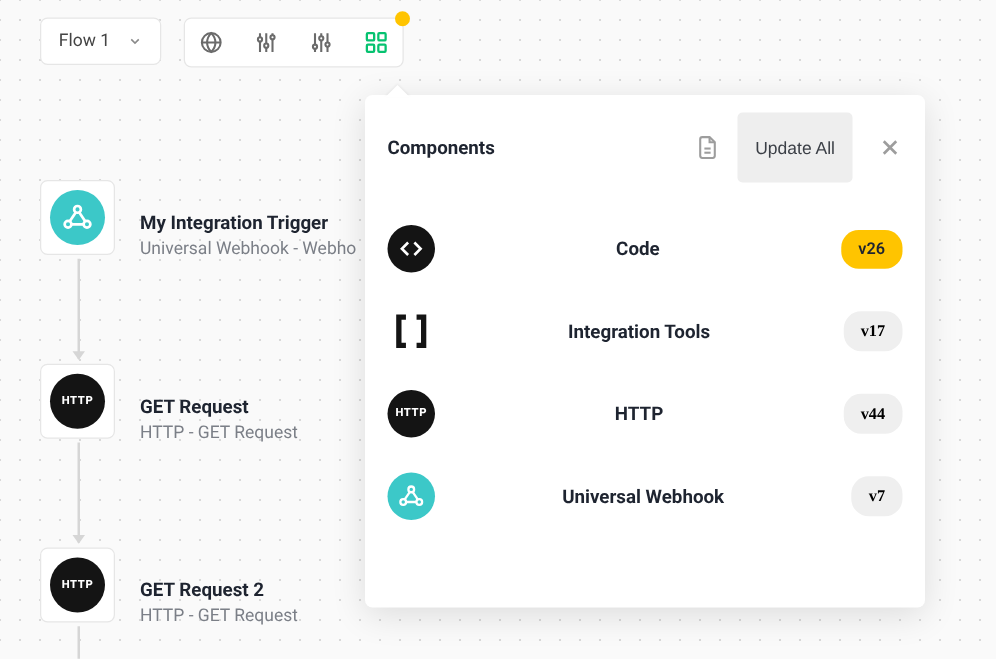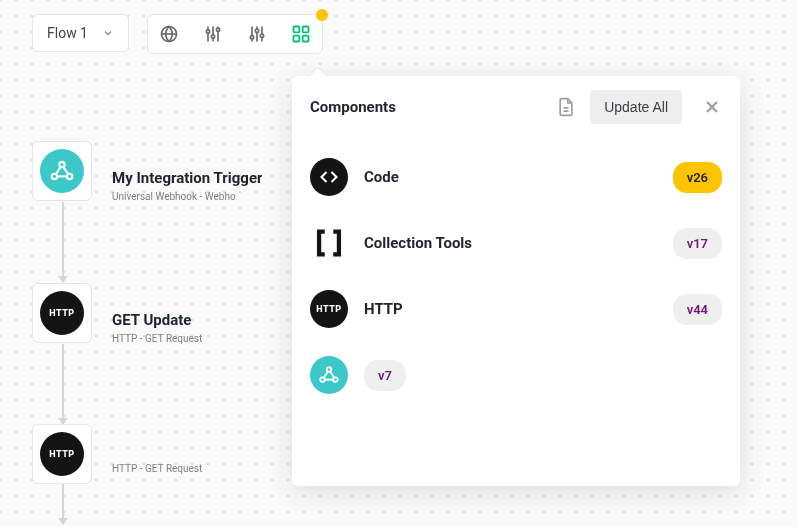"Update All" .update-all-btn { padding: 9px 14px -> 20px 14px }
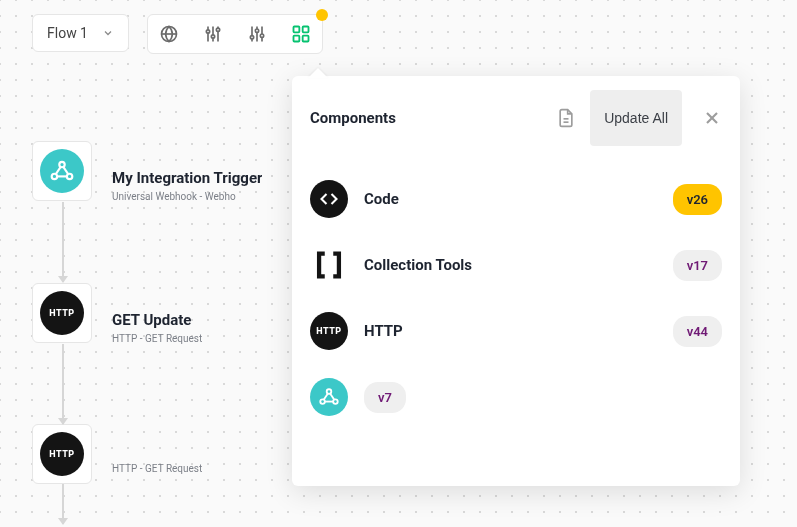"Universal Webhook - Webho" .node-sub { font-size: 10px -> 14px }
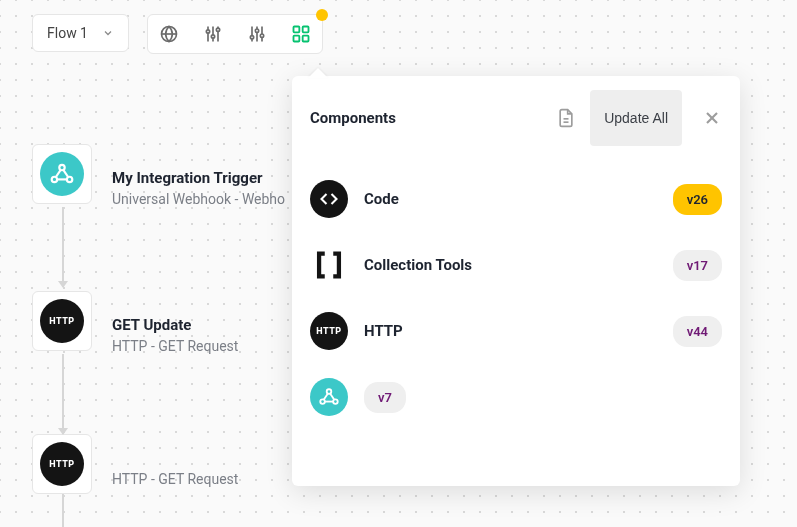"Code" .component-list { text-align: none -> center }
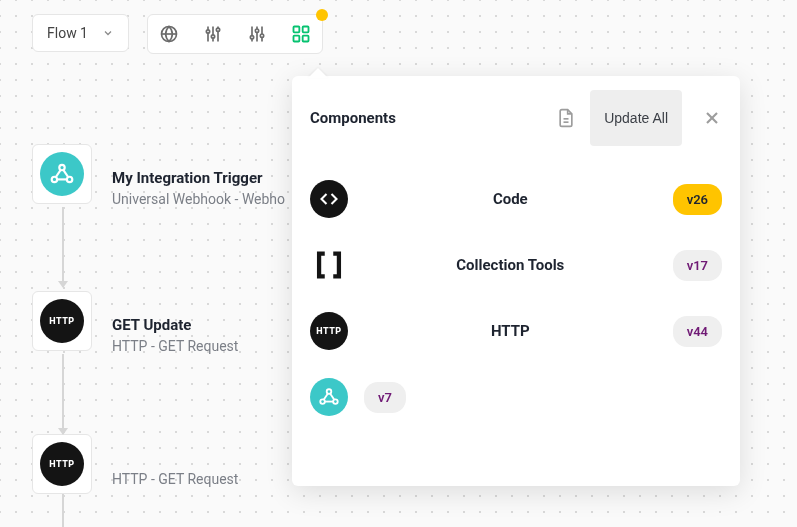"Collection Tools" div.component-name { text: Collection -> Integration }
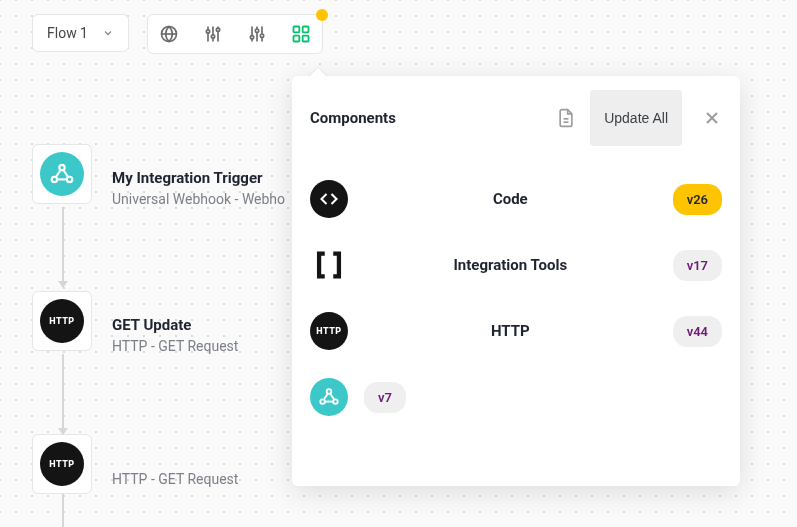"v17" .version-badge.muted { color: #701a75 -> #000000; font-family: none -> Liberation Serif, serif }
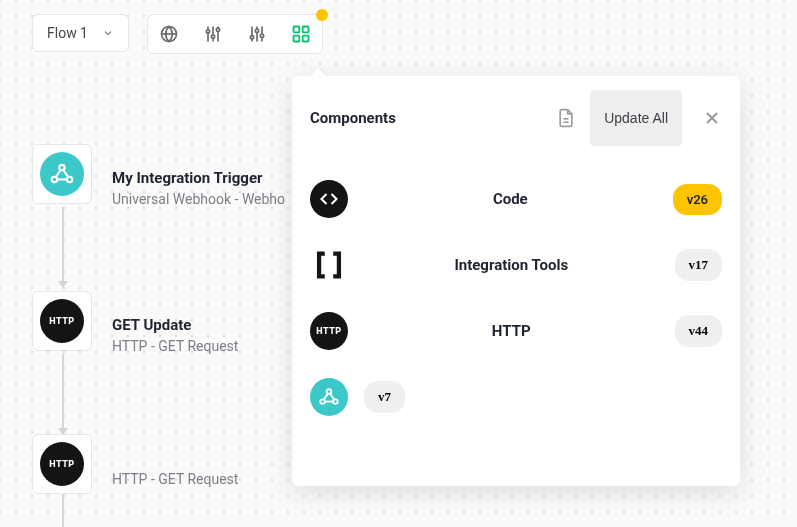"GET Update" div.node-title { text: Update -> Request }
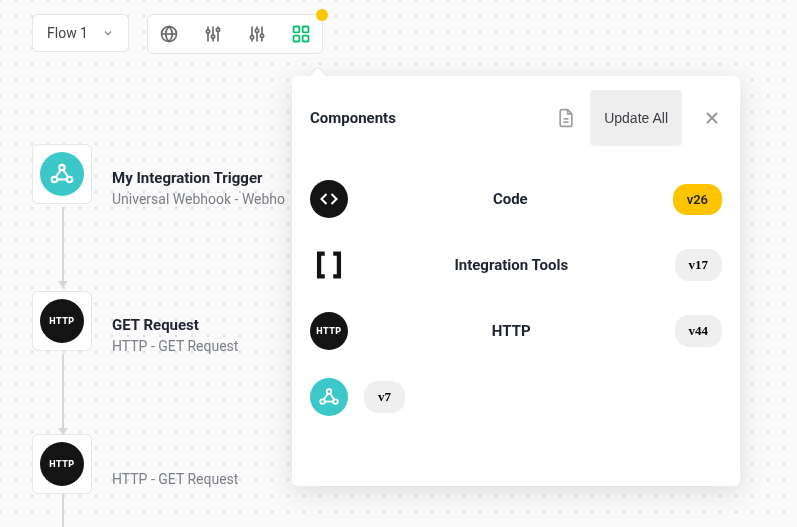"Universal Webhook" div.component-name { html: none -> <div>Universal Webhook</div> }
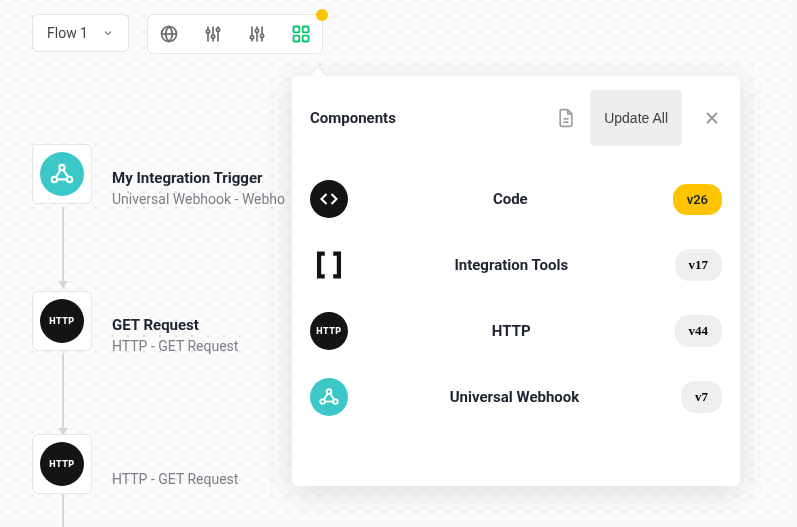"GET Request 2" div.node-title { html: none -> <div>GET Request 2</div> }
